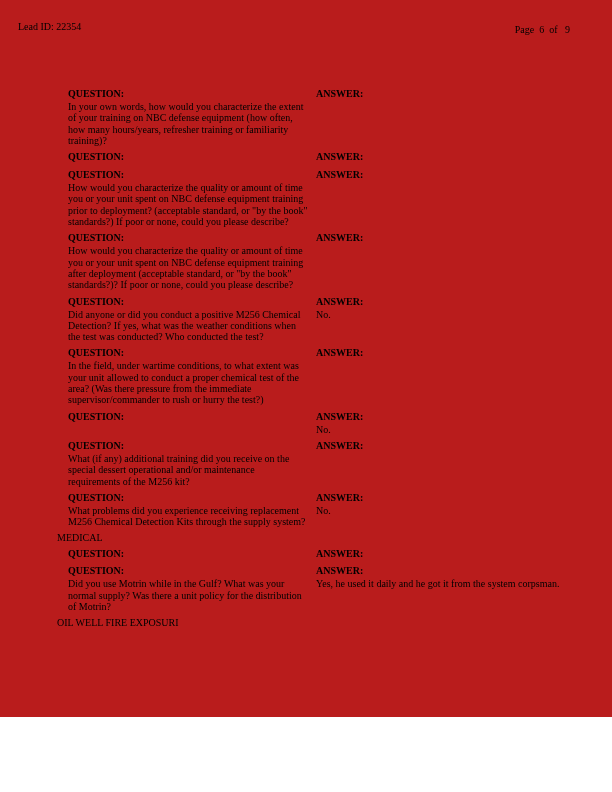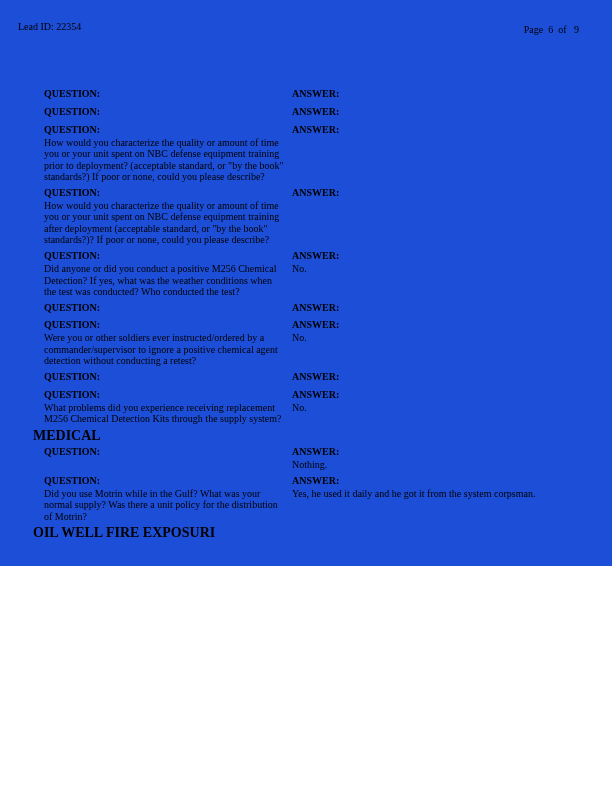"Lead ID: 22354" .page { background: #1d4ed8 -> #b91c1c; height: 566px -> 717px }
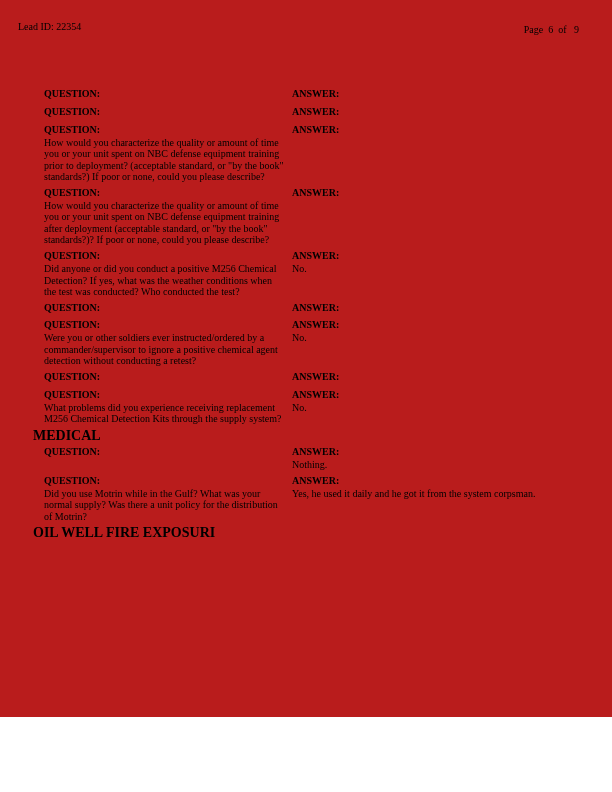"Page 6 of 9" .header-right { right: 33px -> 42px }
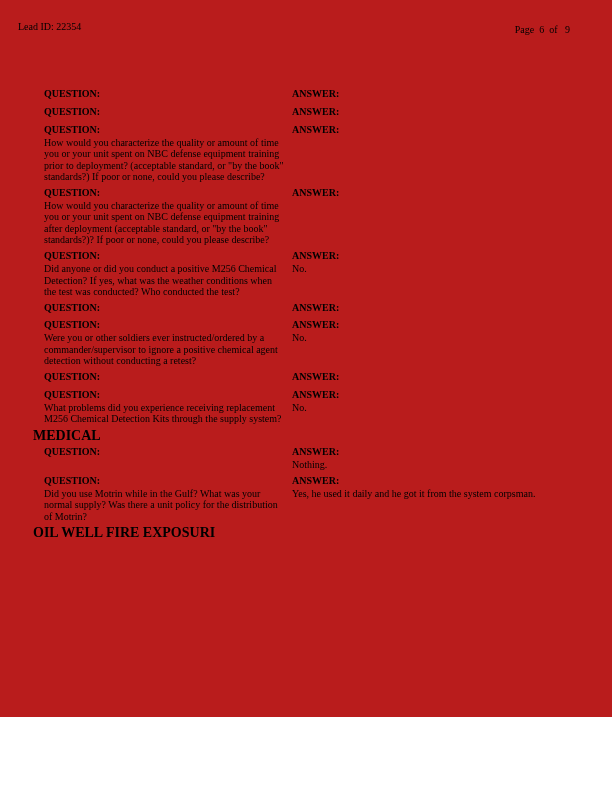"QUESTION:" .content { left: 44px -> 68px }
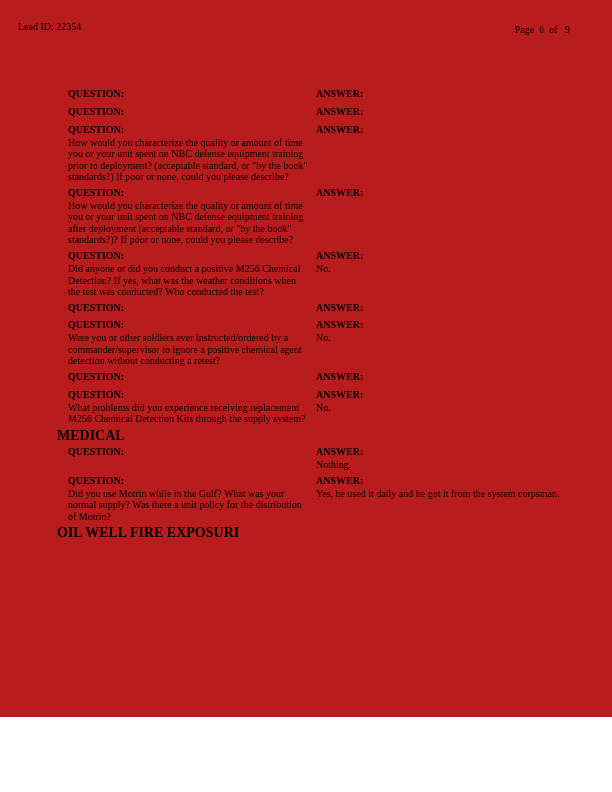"In your own words, how" div.qtext { html: none -> <div>In your own words, how would you characterize the extent of your training on NBC defense equipment (how often, how many hours/years, refresher training or familiarity training)?</div> }
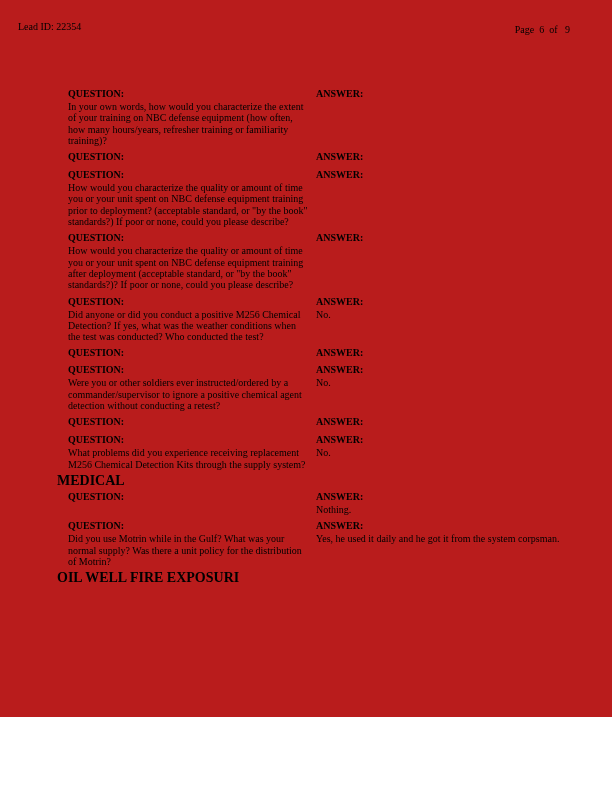"In the field, under wartime" div.qtext { html: none -> <div>In the field, under wartime conditions, to what extent was your unit allowed to conduct a proper chemical test of the area? (Was there pressure from the immediate supervisor/commander to rush or hurry the test?)</div> }
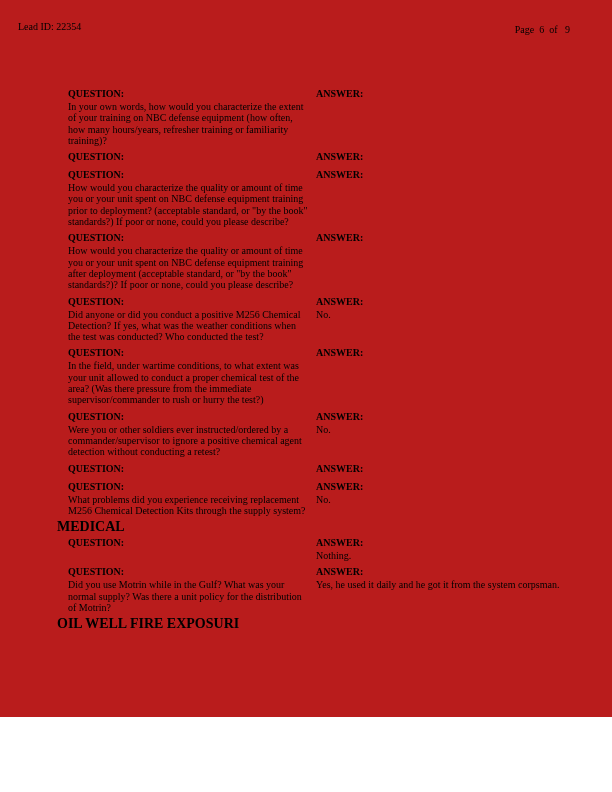"Were you or other soldiers" div.qtext { html: <div>Were you or other soldiers ever instructed/ordered by a commander/supervisor to ignore a positive chemical agent detection without conducting a retest?</div> -> none }
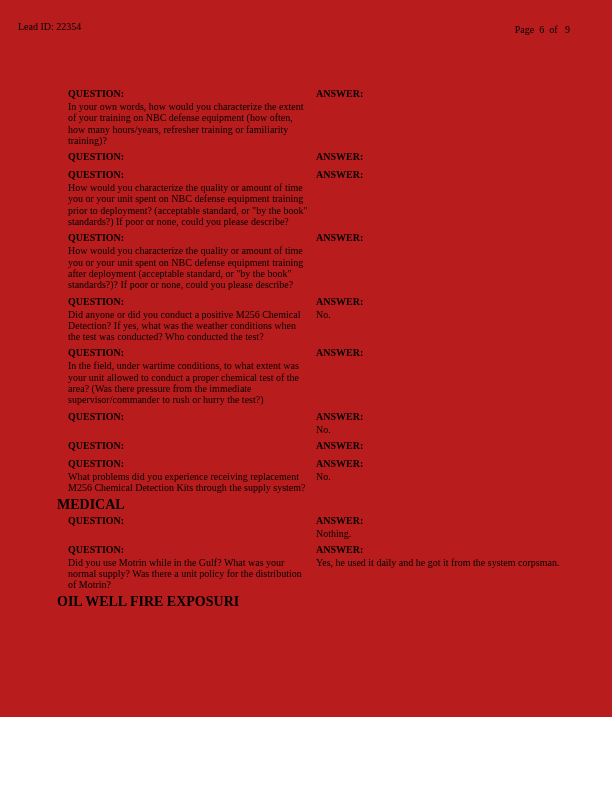"What (if any) additional training" div.qtext { html: none -> <div>What (if any) additional training did you receive on the special dessert operational and/or maintenance requirements of the M256 kit?</div> }
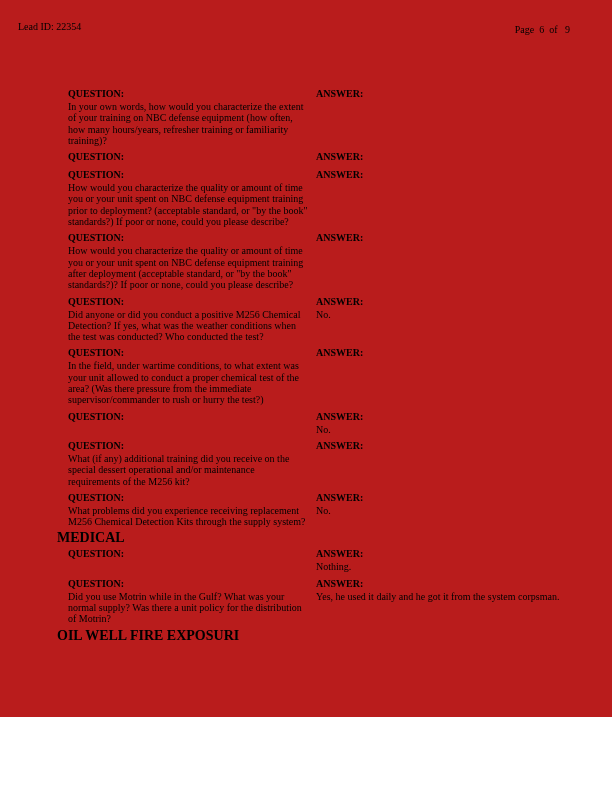"MEDICAL" .heading { font-size: 14px -> 10px; font-weight: bold -> normal }
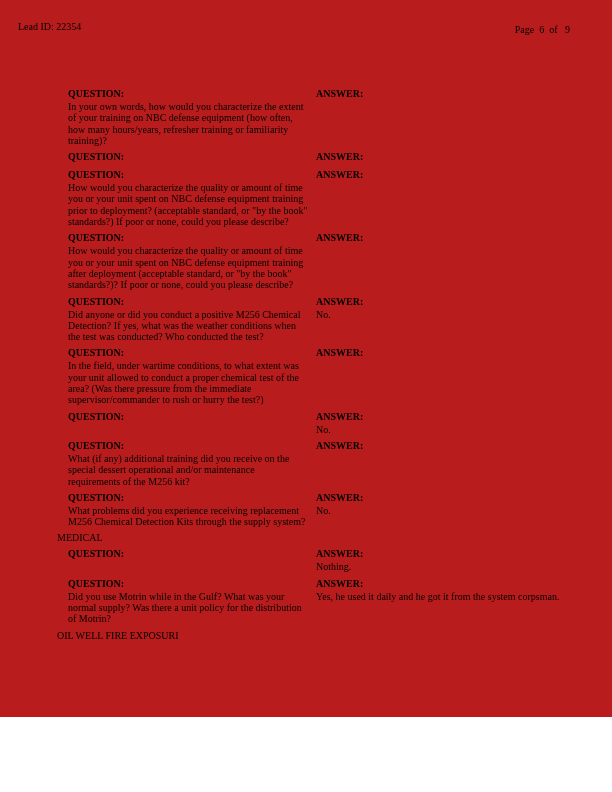"Nothing." div.atext { html: <div>Nothing.</div> -> none }
